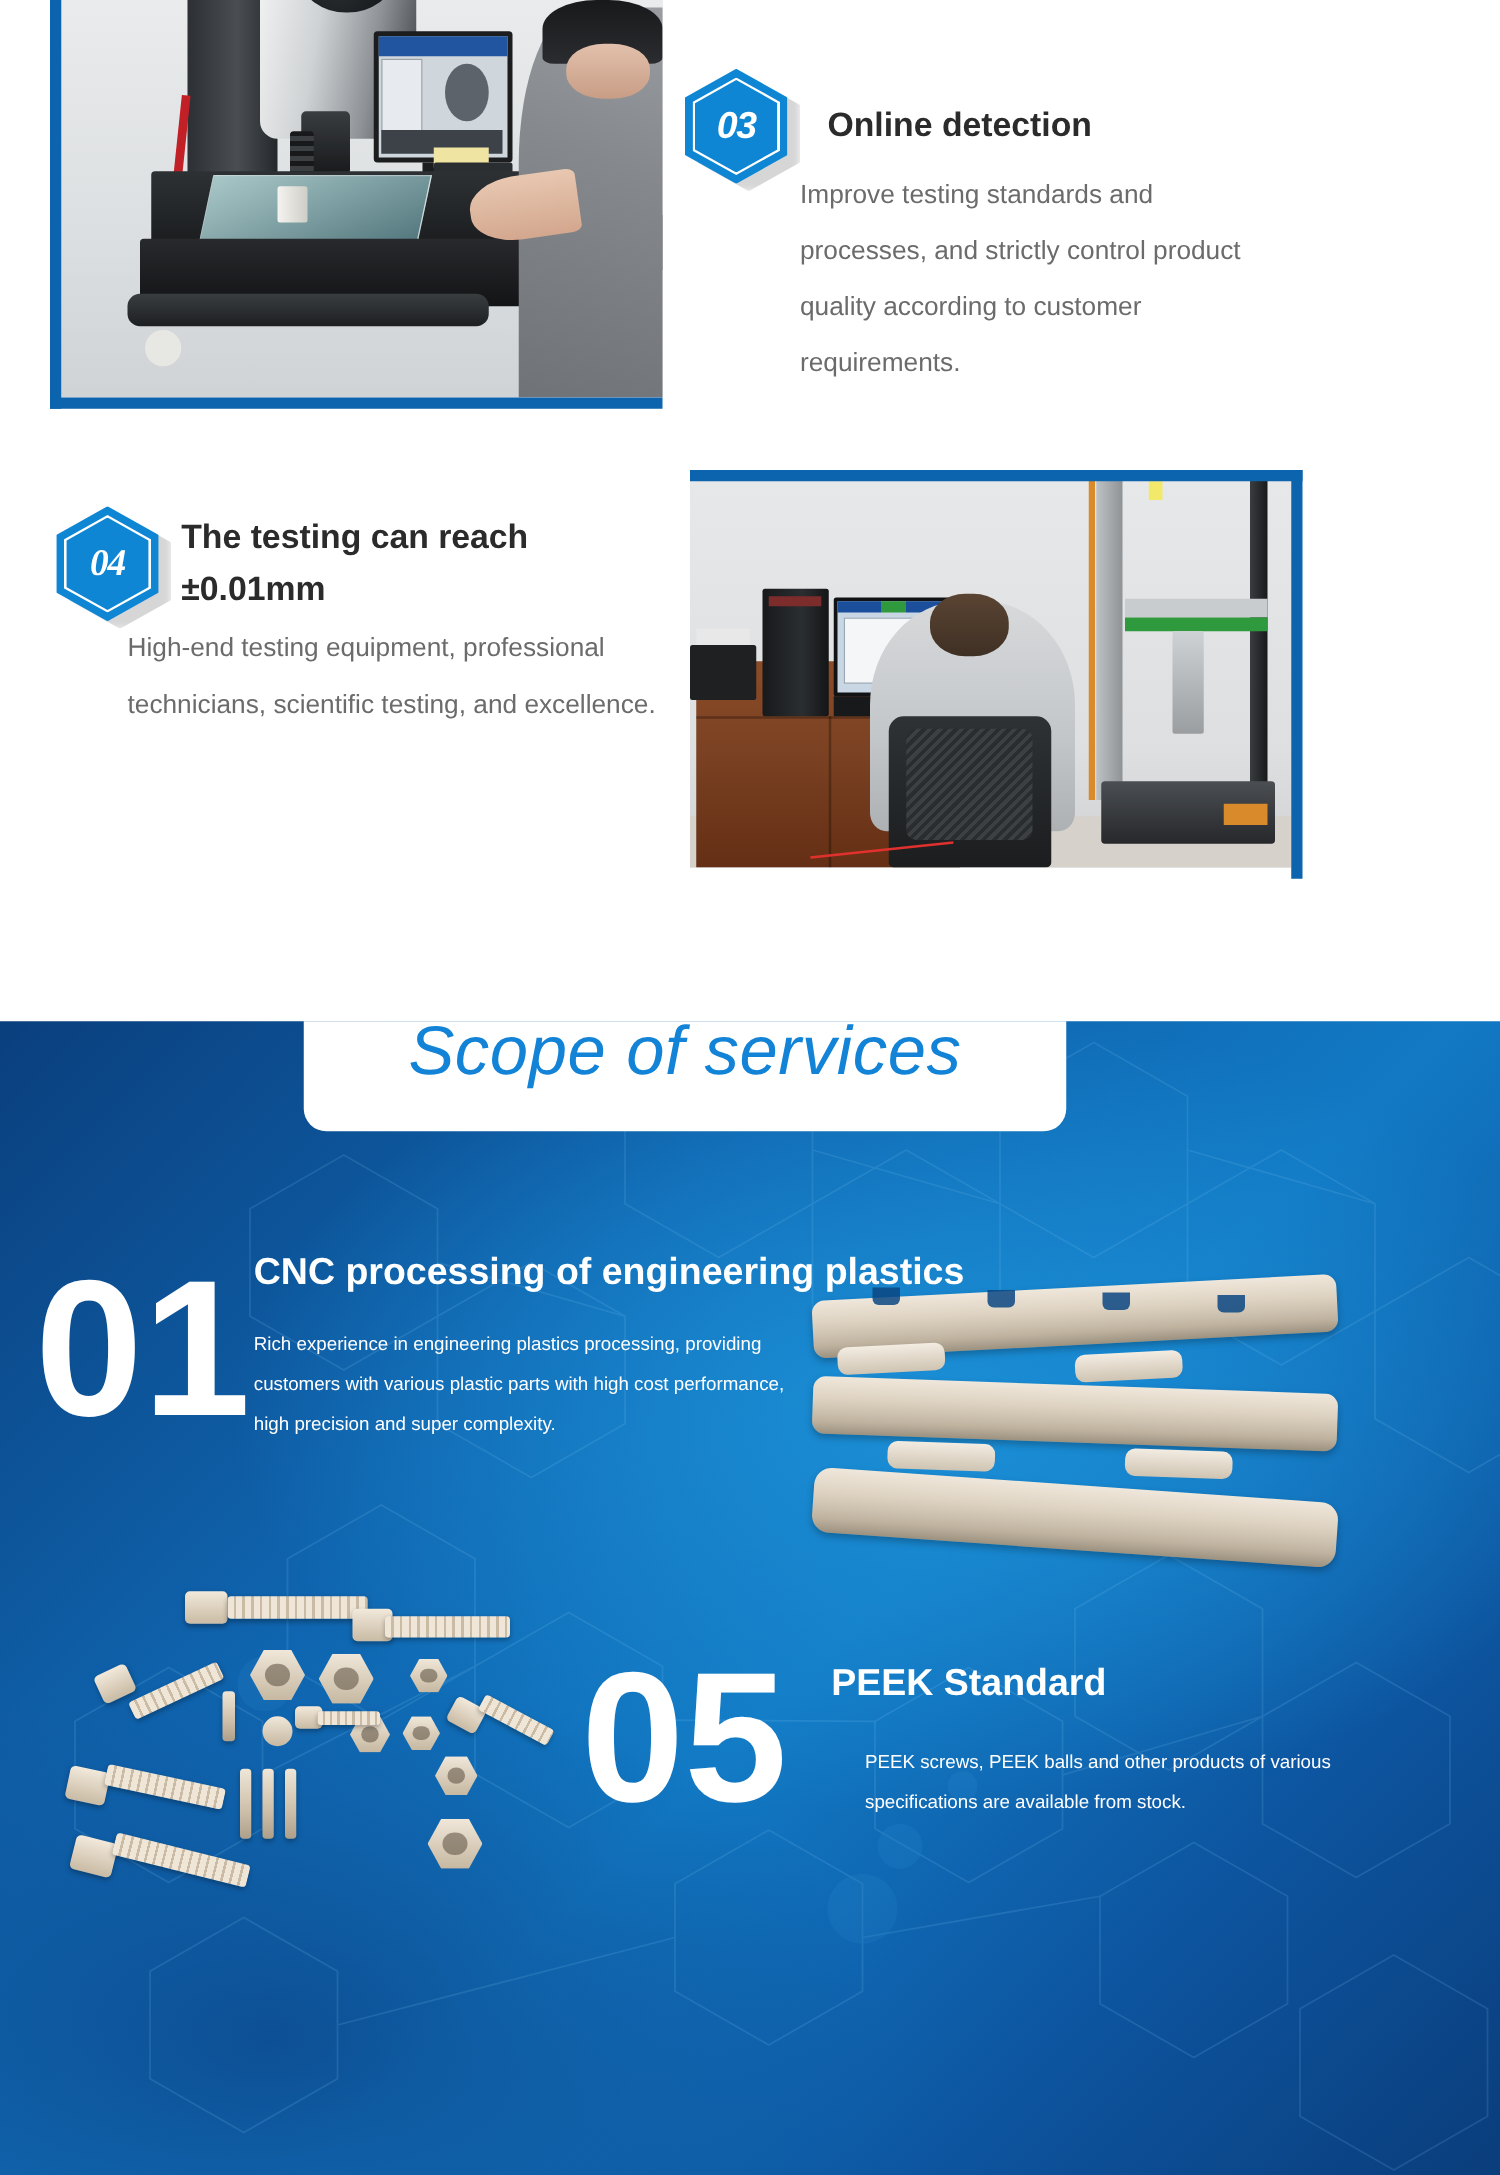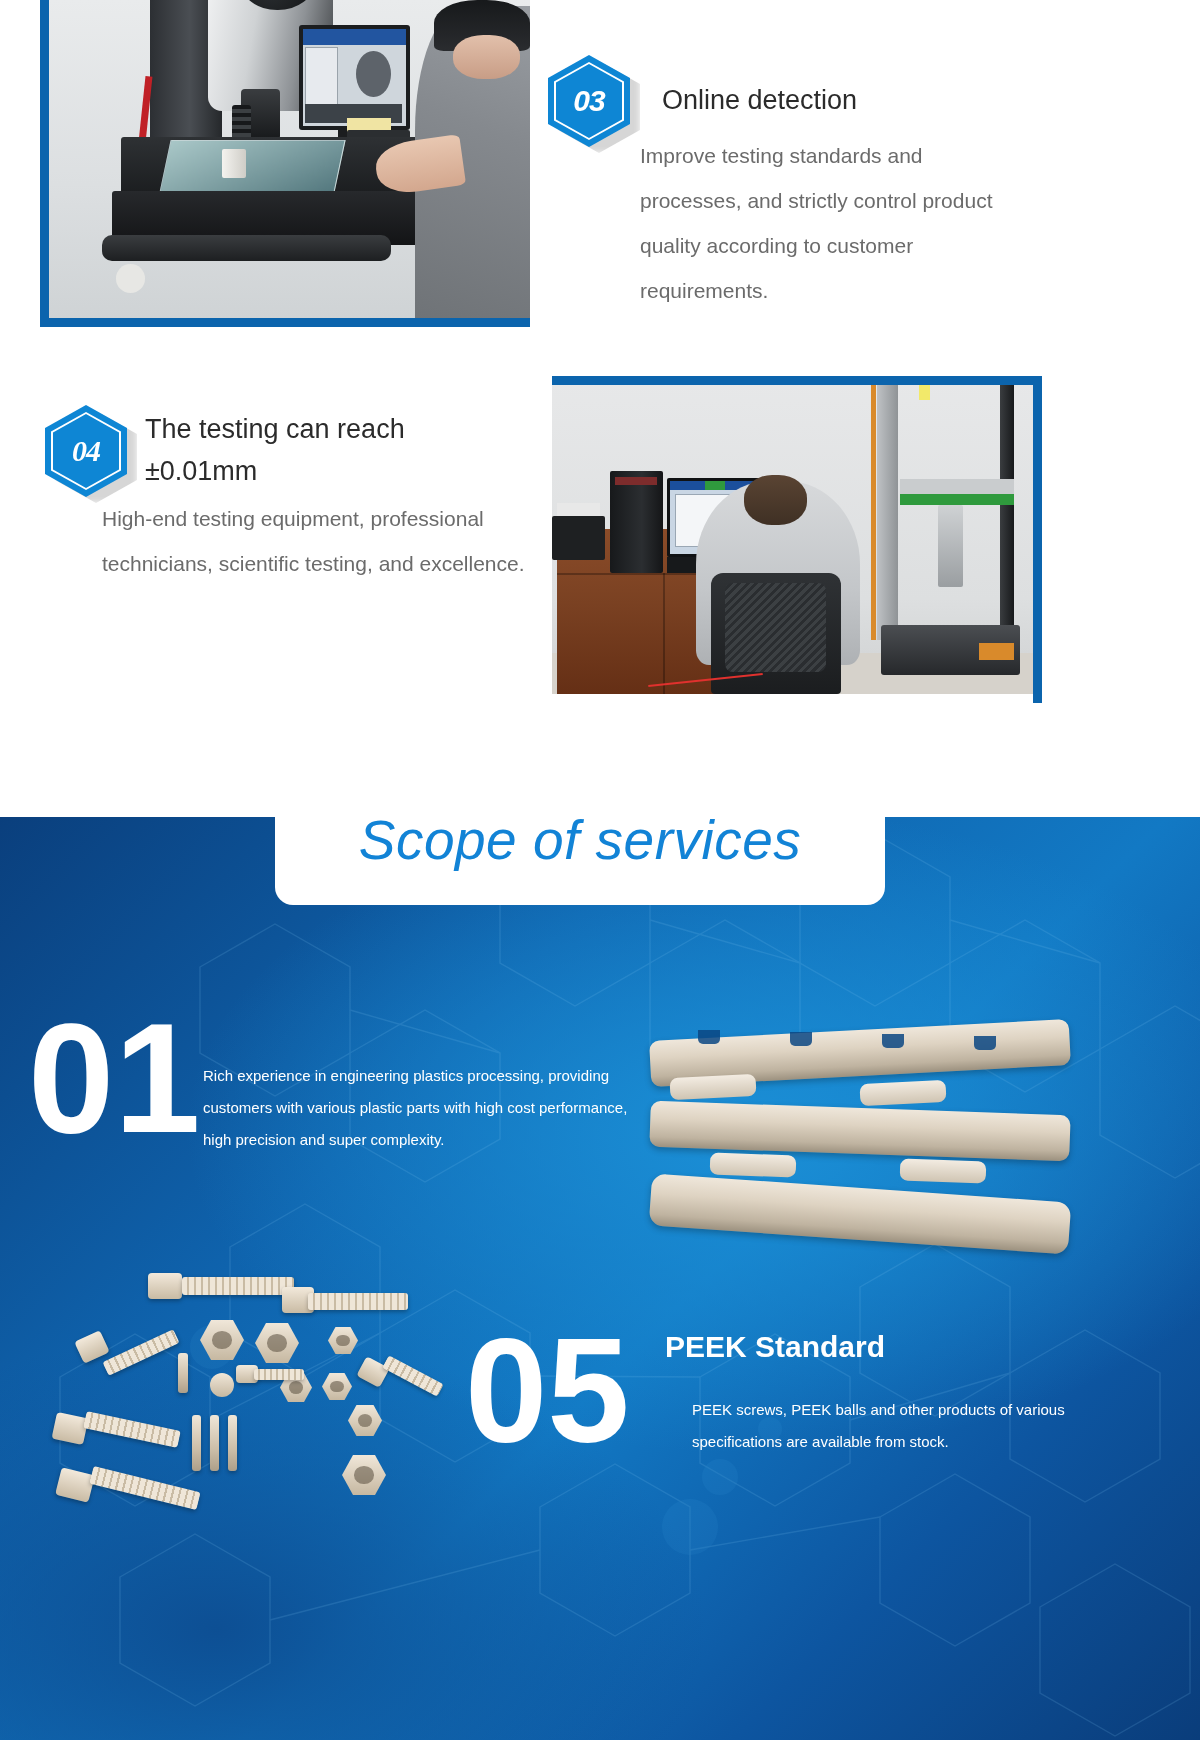"Online detection" .card-title { font-weight: normal -> bold }
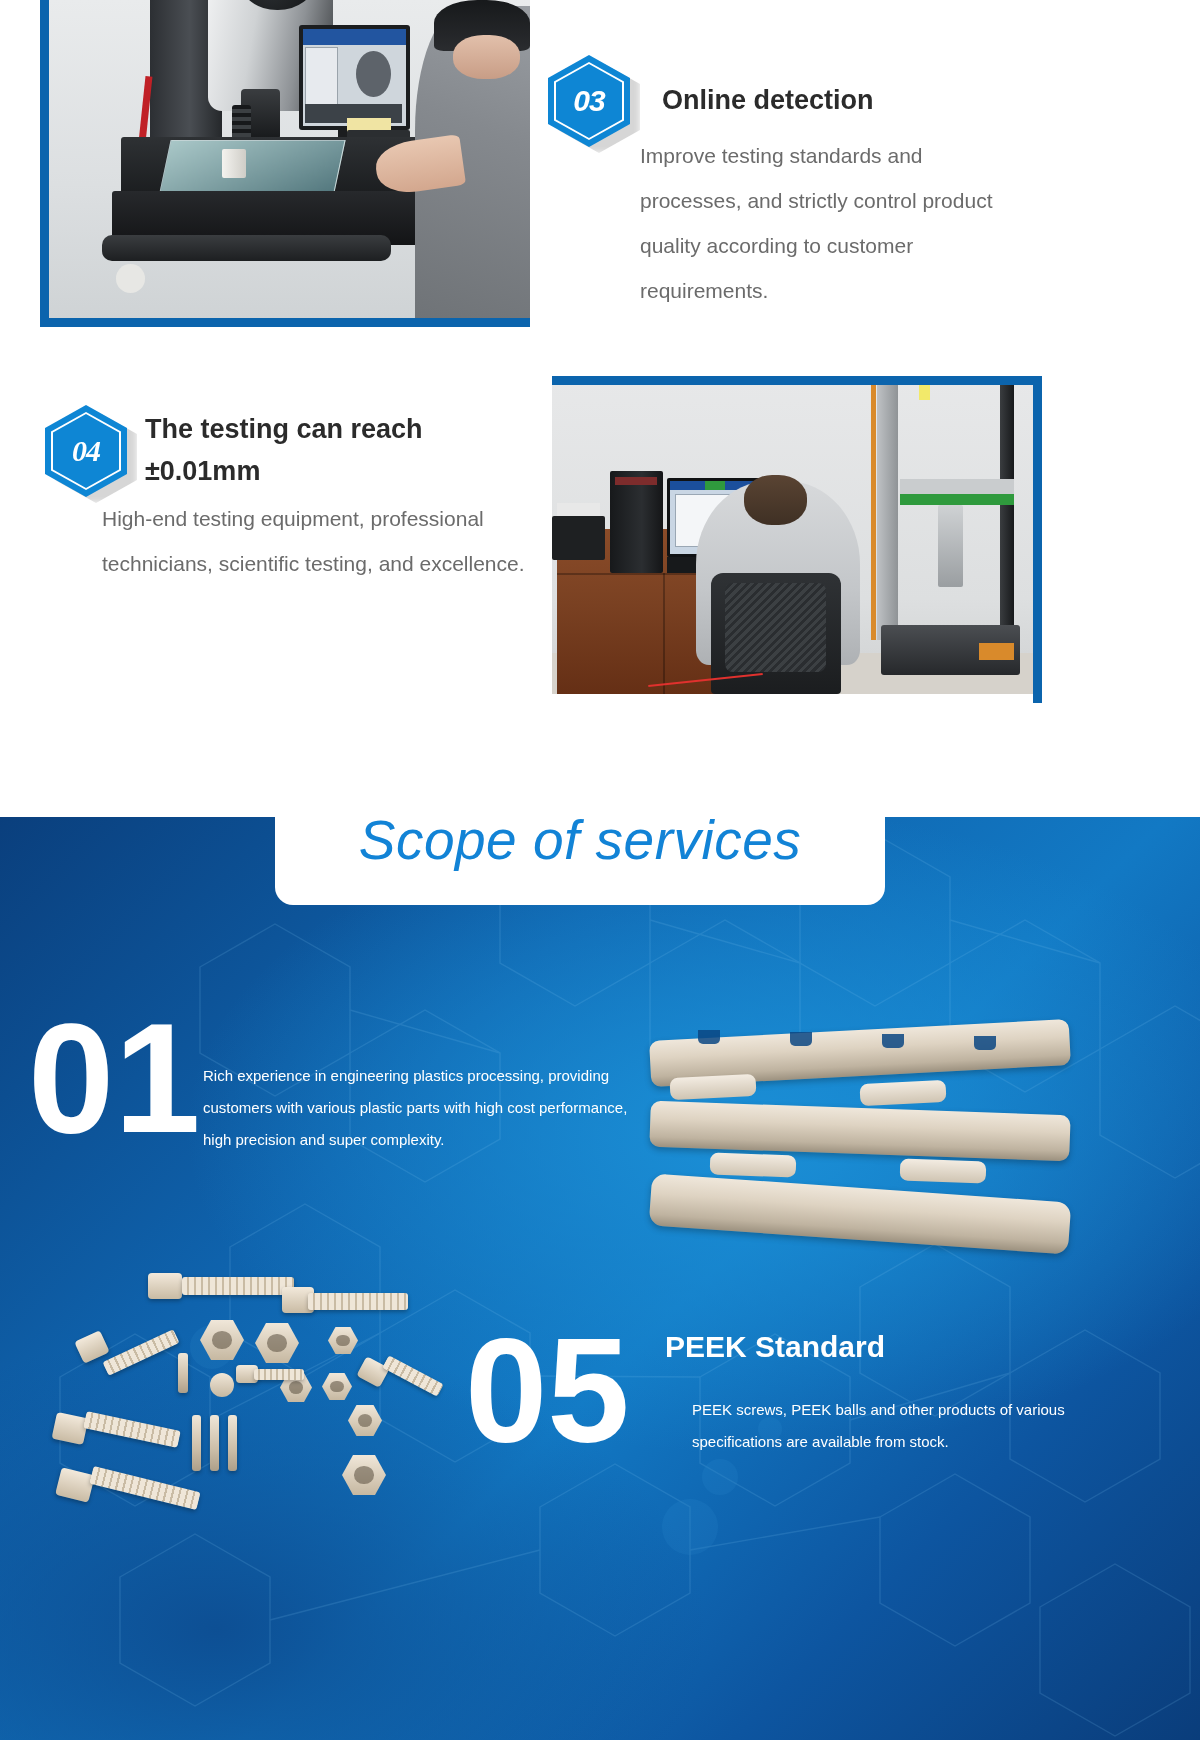"Scope of services" .title-box { margin-left: 32px -> none }
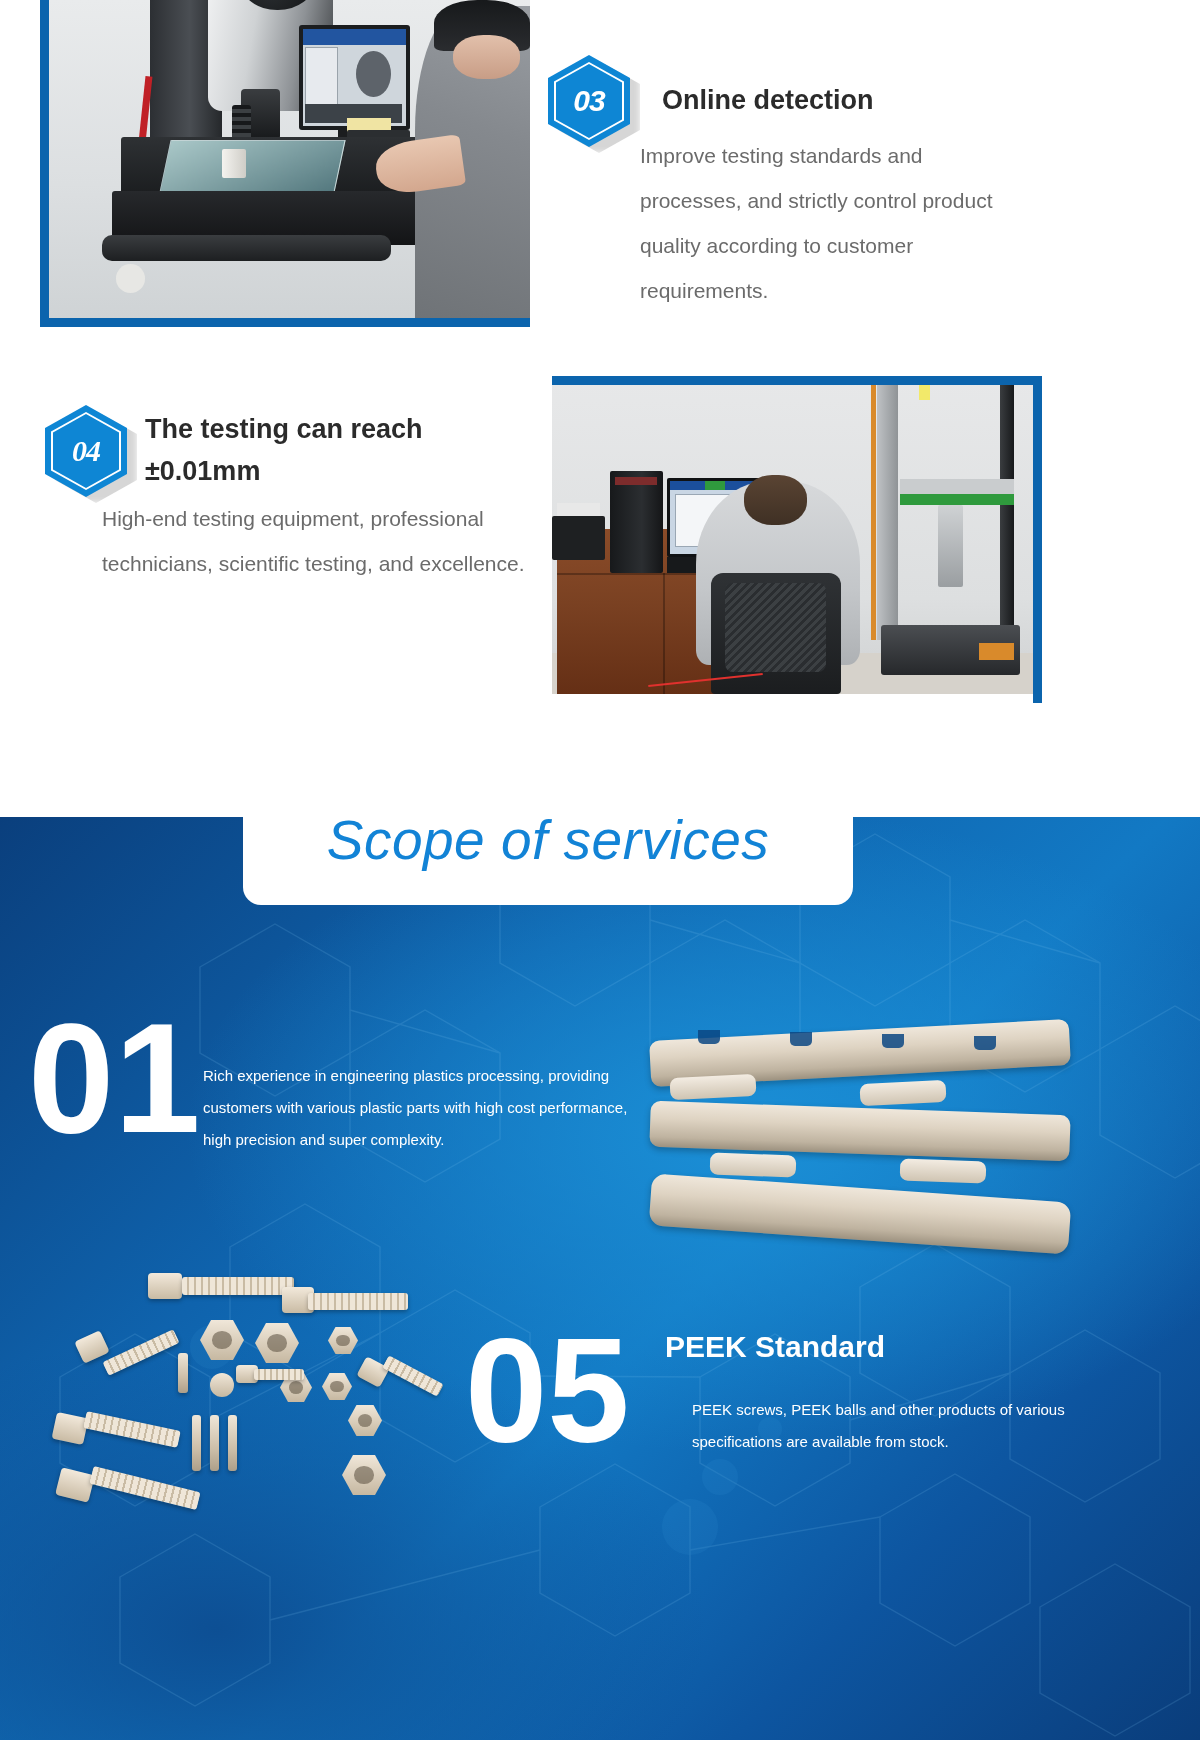"CNC processing of engineering plastics" div.svc-title { html: none -> <div>CNC processing of engineering plastics</div> }
